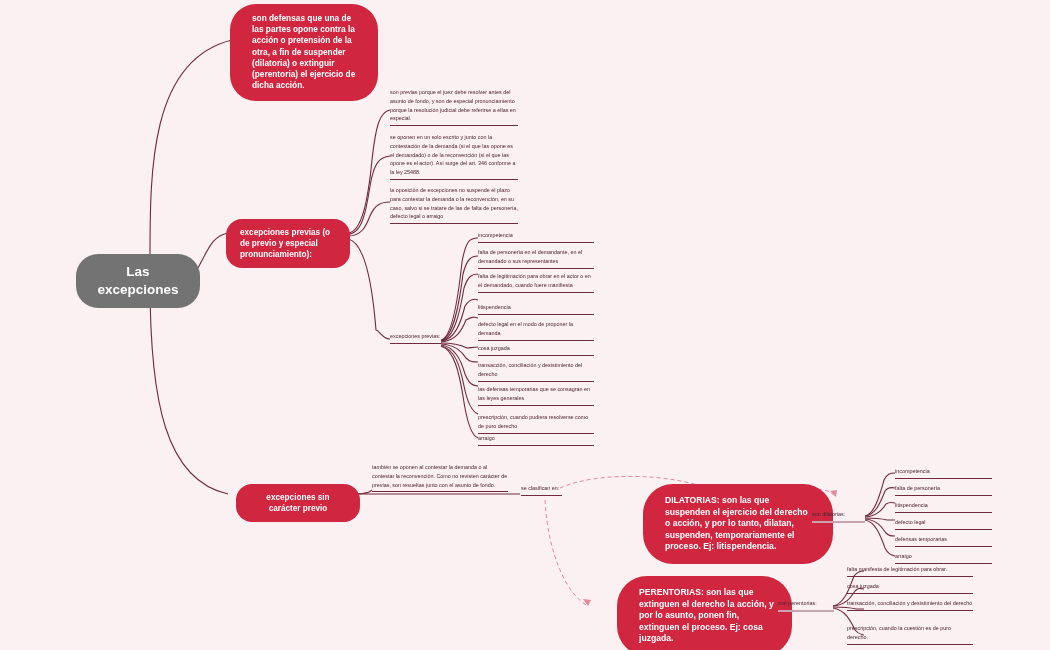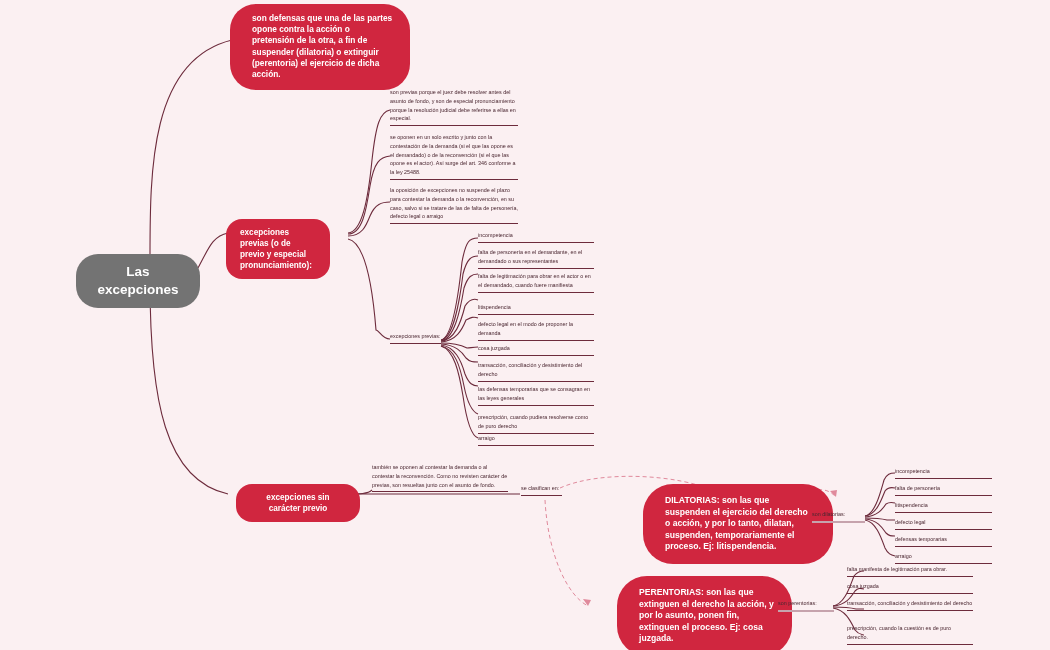"son defensas que una de" div.node { width: 180px -> 148px }
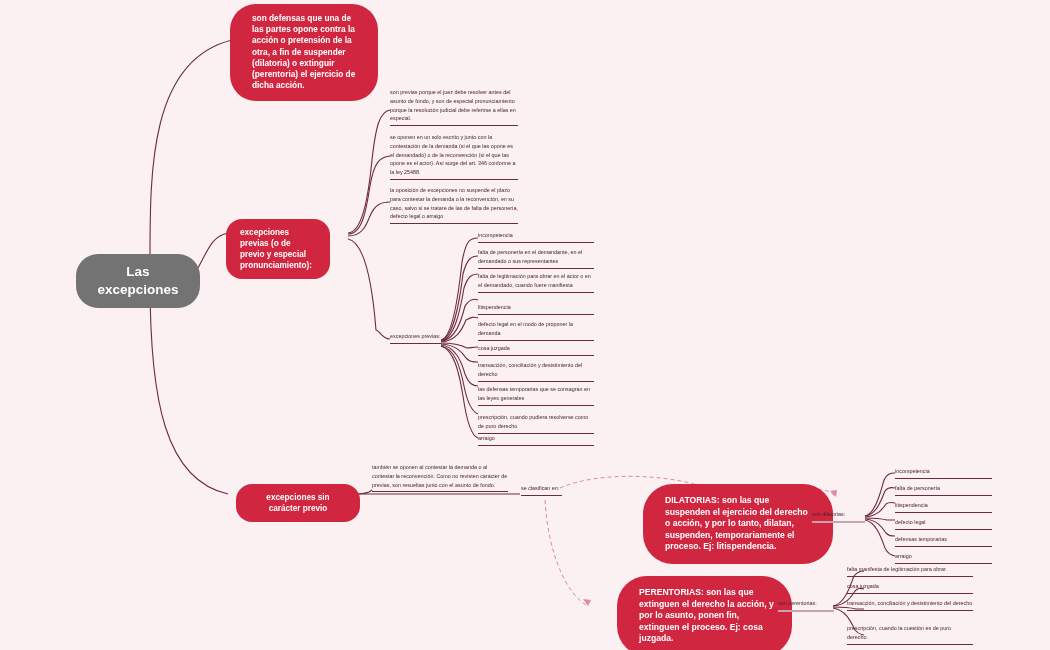"excepciones previas (o de previo" div.node { width: 104px -> 124px }
